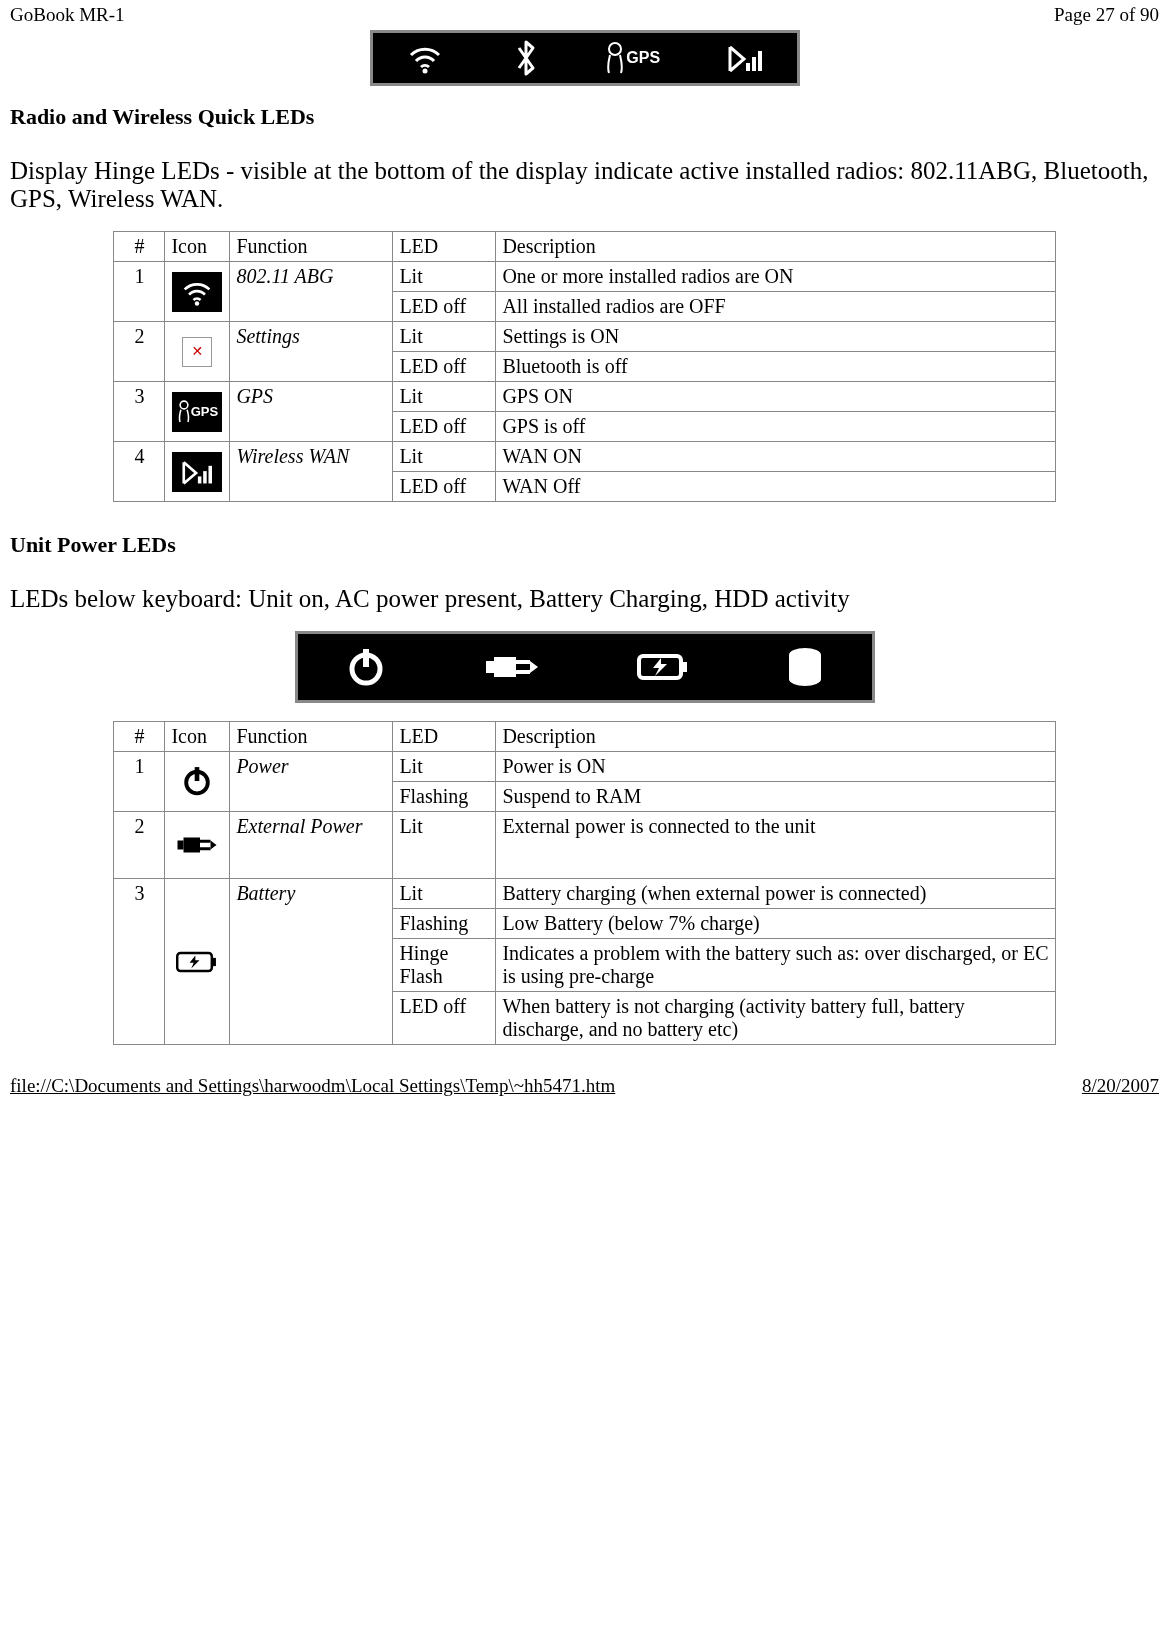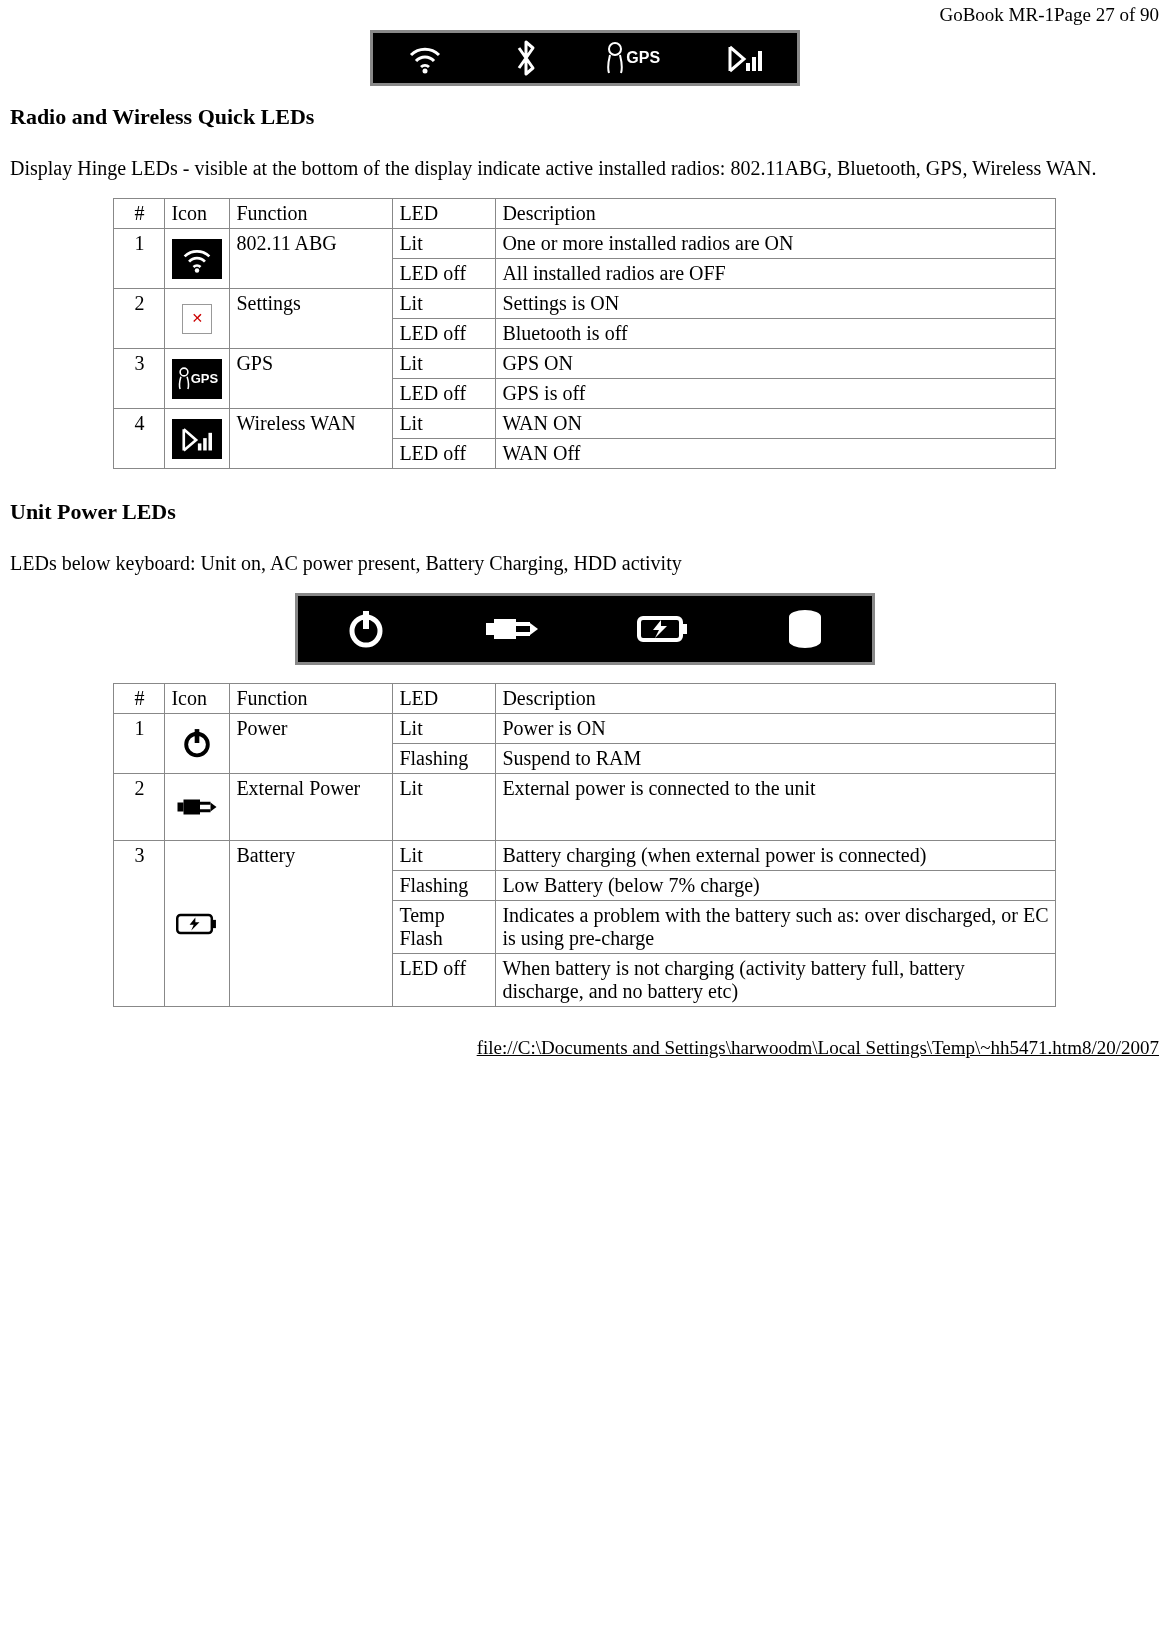"GoBook MR-1" .header-line, .footer-line { justify-content: flex-end -> space-between }
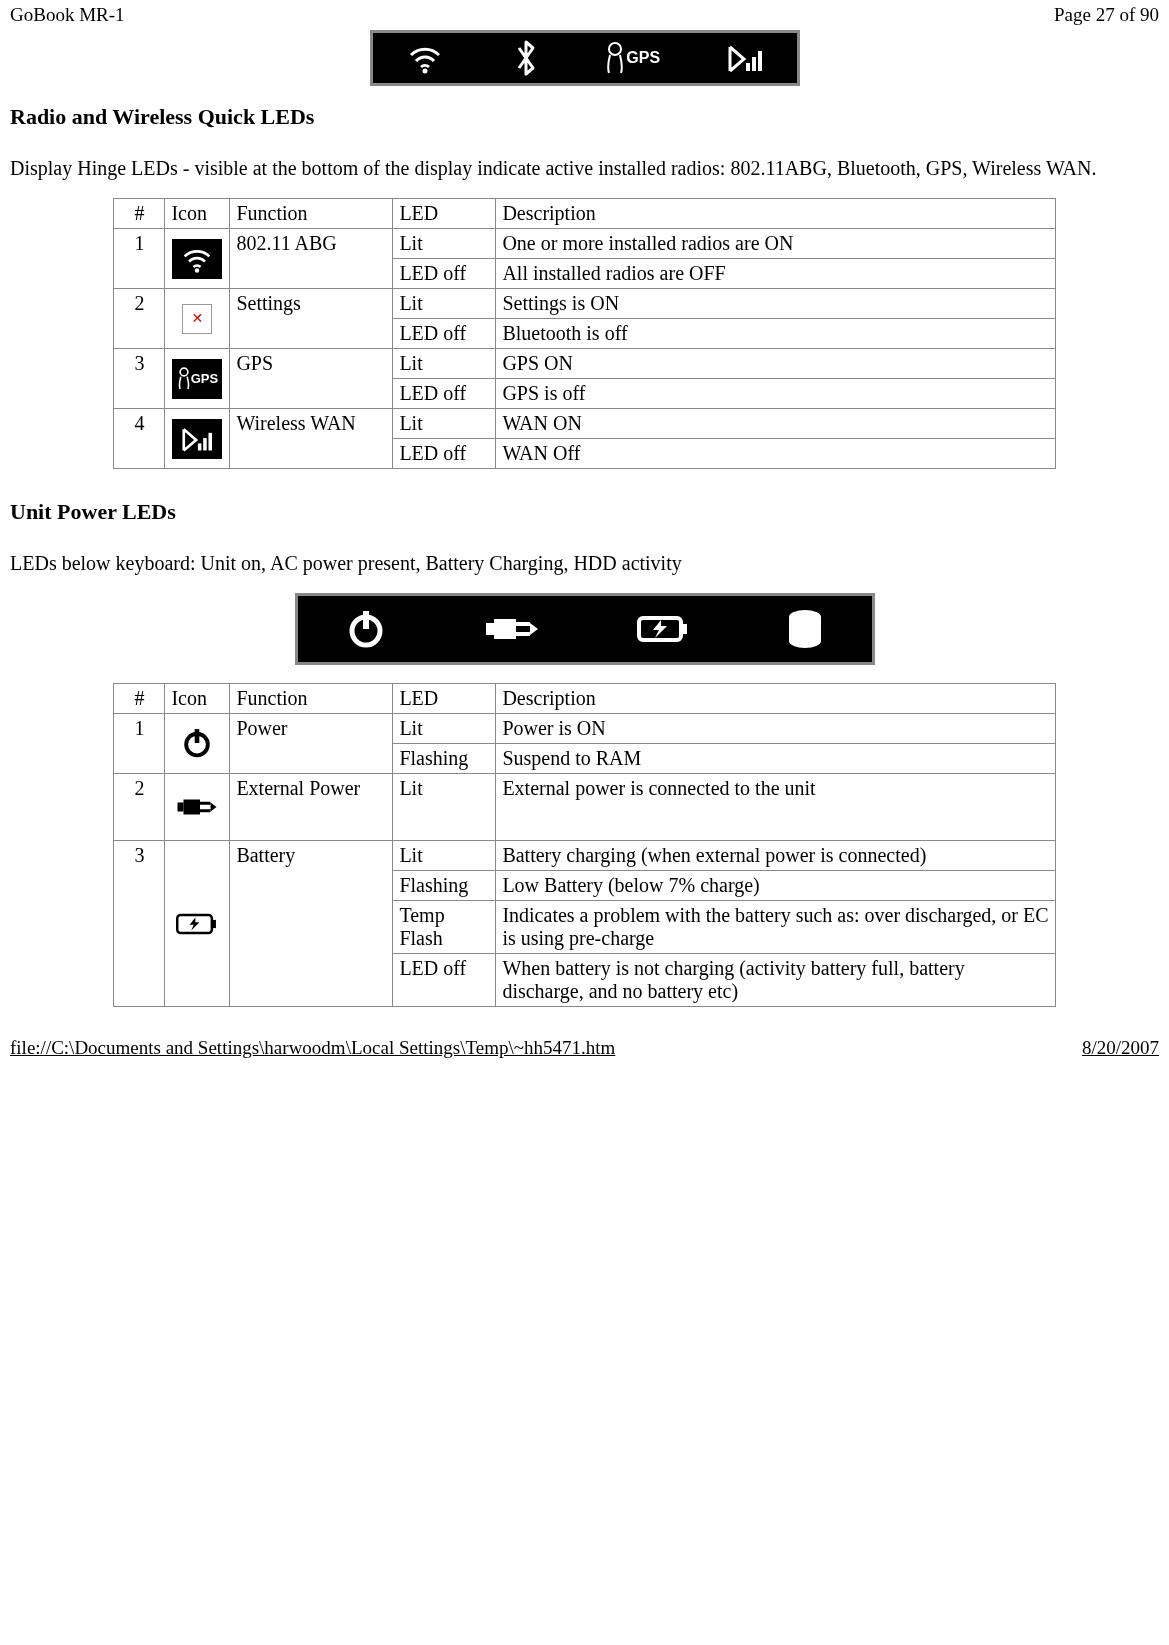"Display Hinge LEDs - visible" .body-text { font-size: 20px -> 25px }
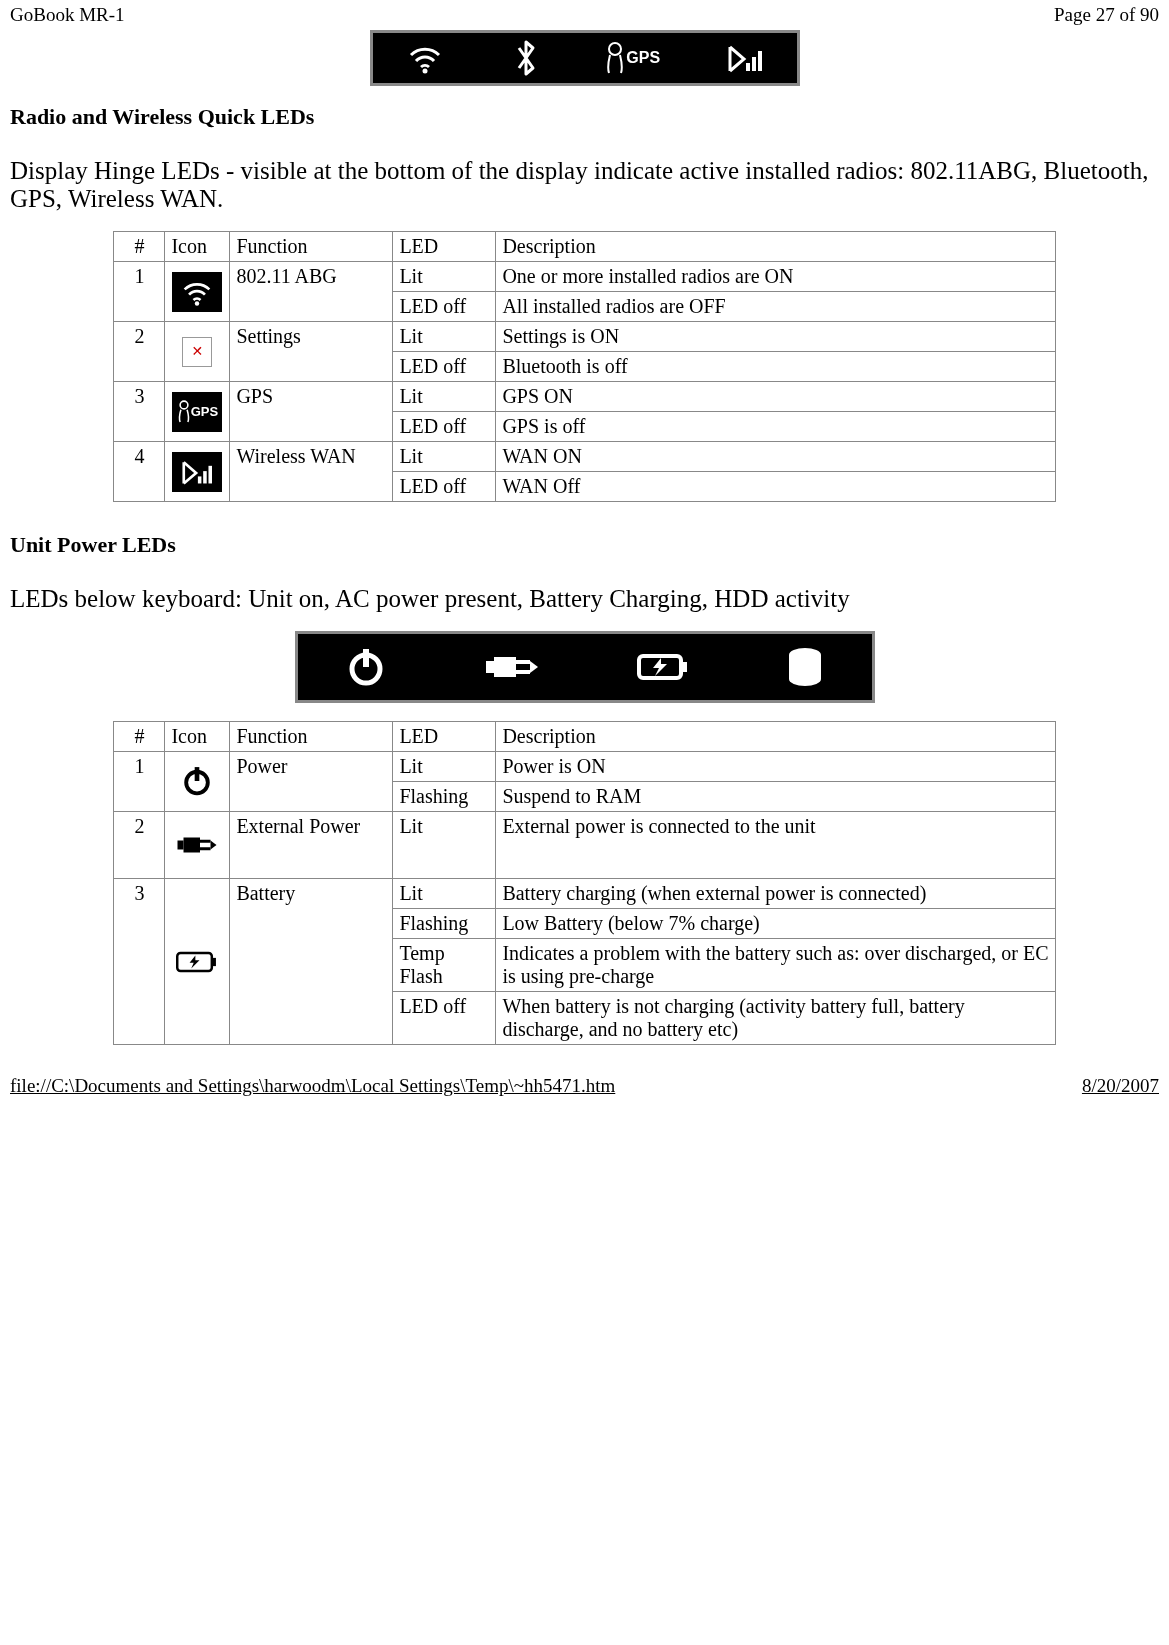"802.11 ABG" td.funccell { font-style: none -> italic }
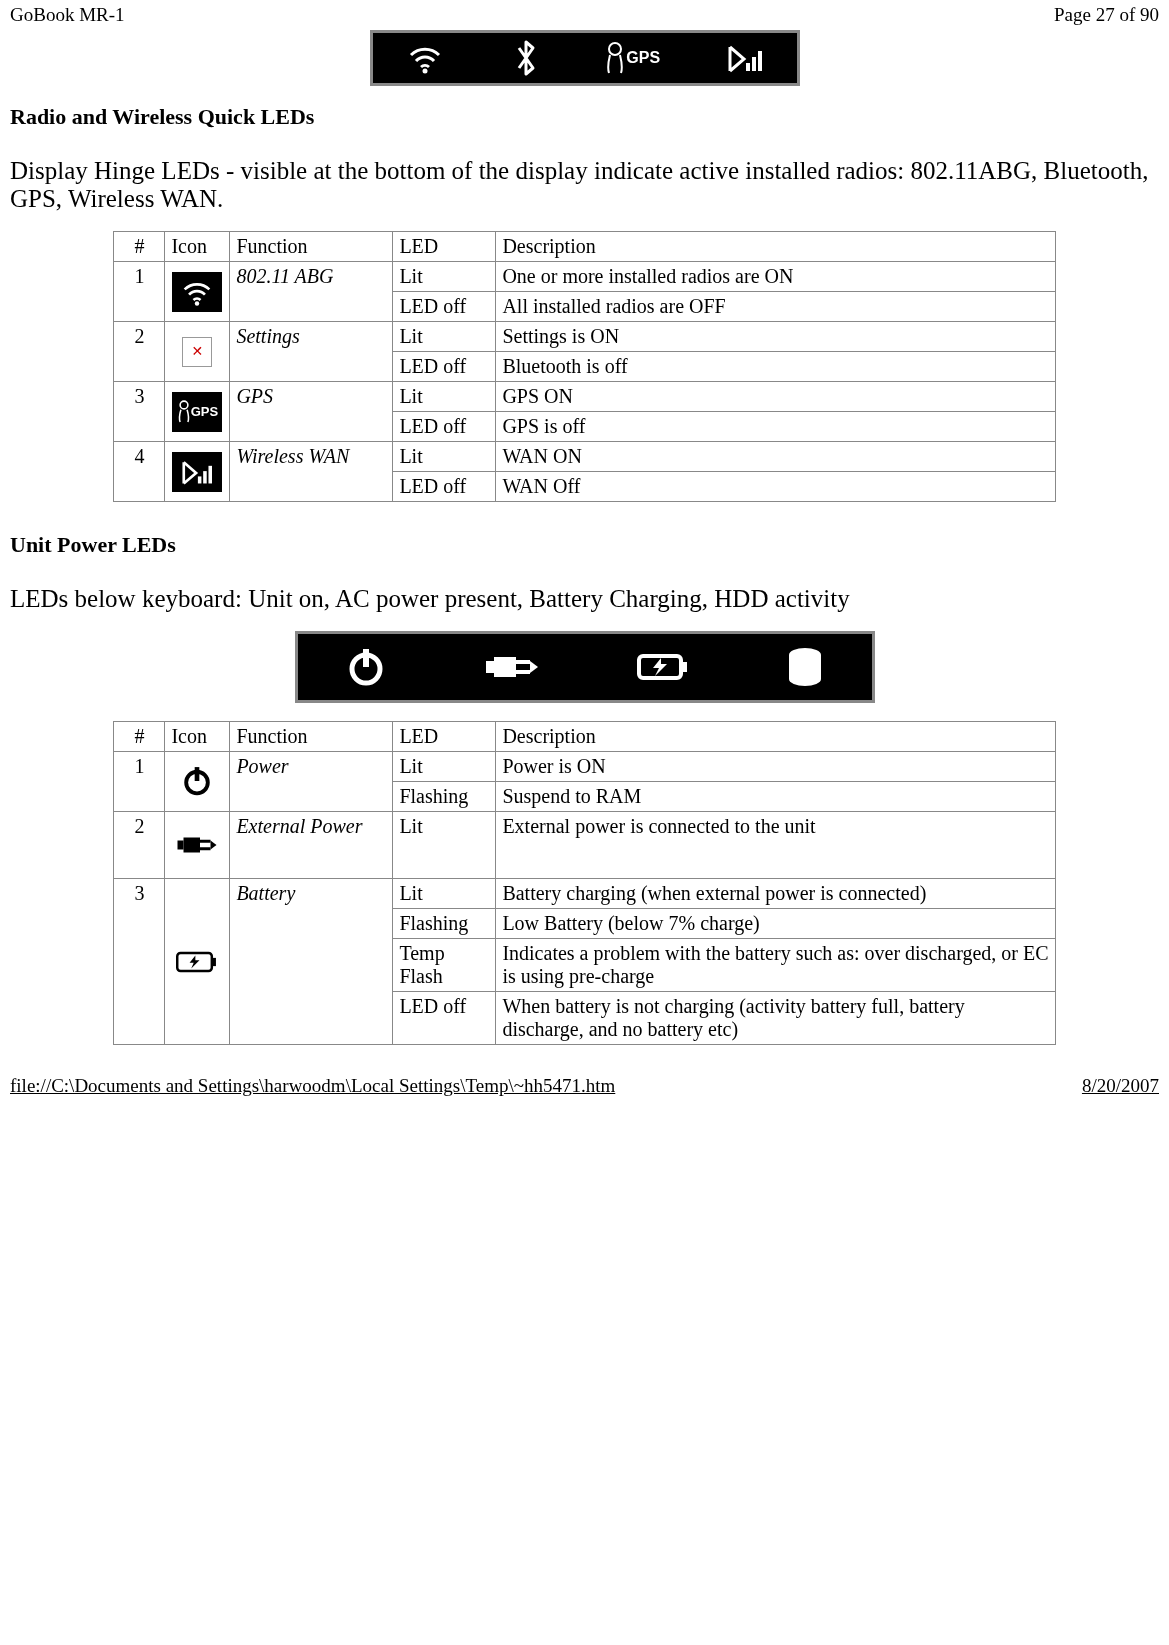"Temp Flash" td.ledcell { text: Temp -> Hinge }
